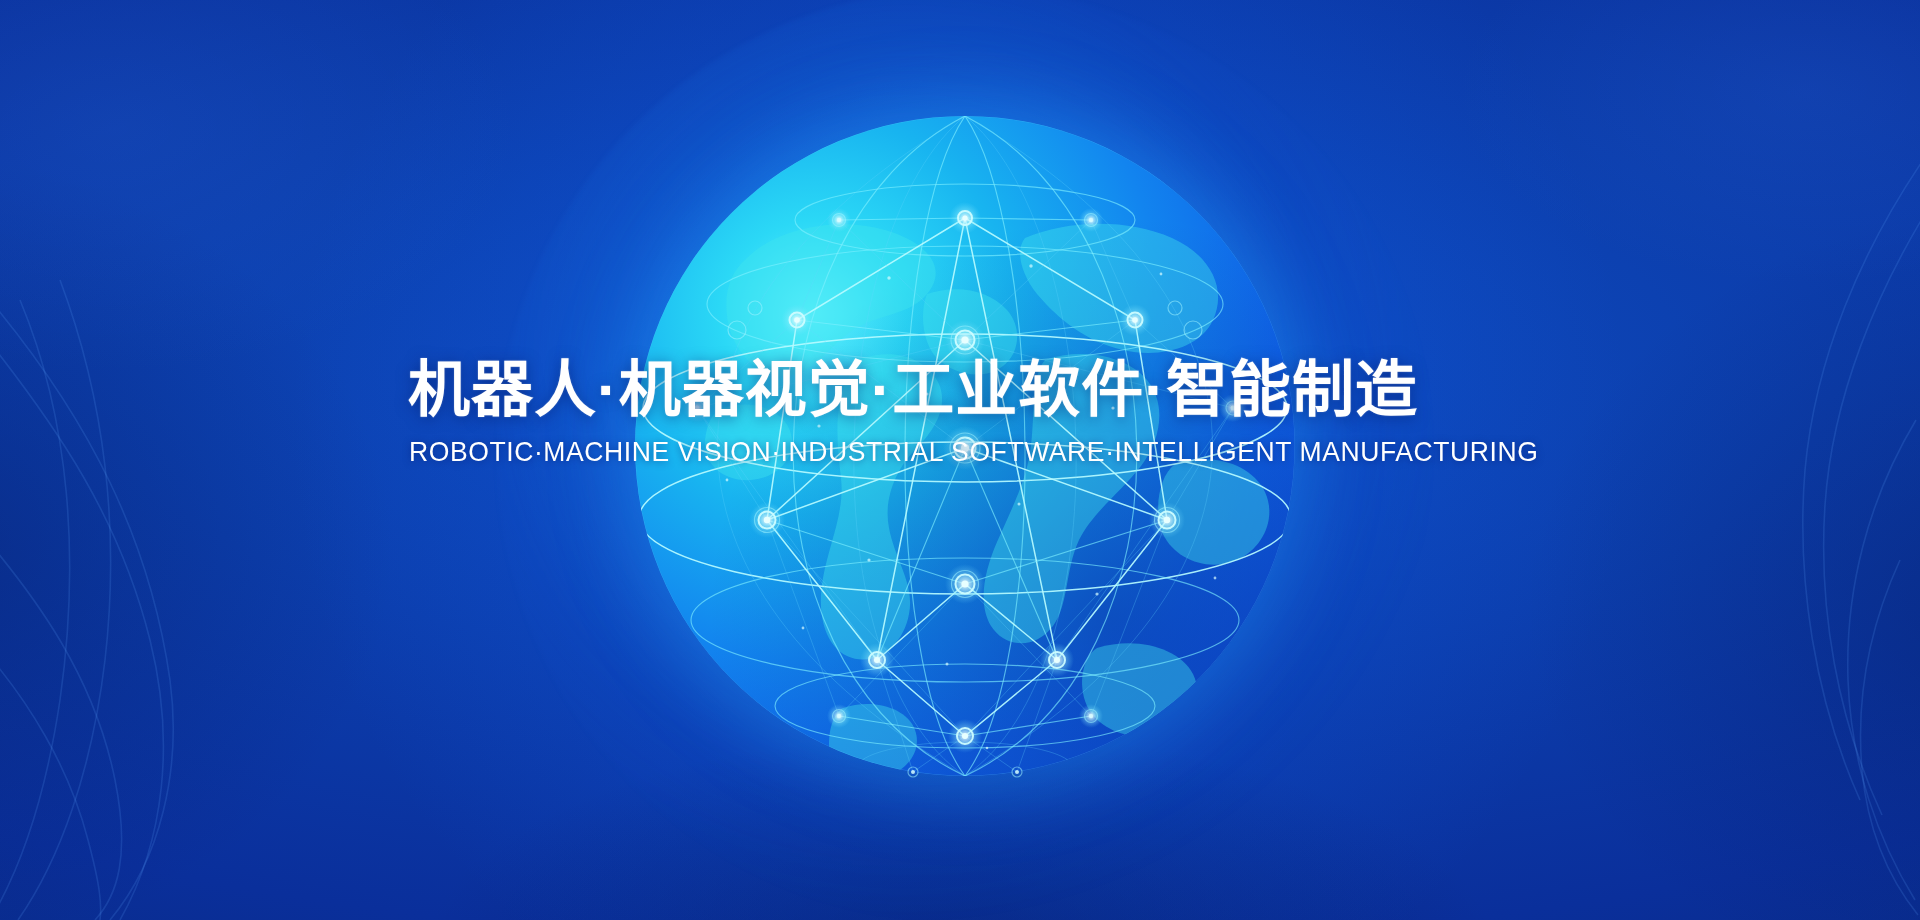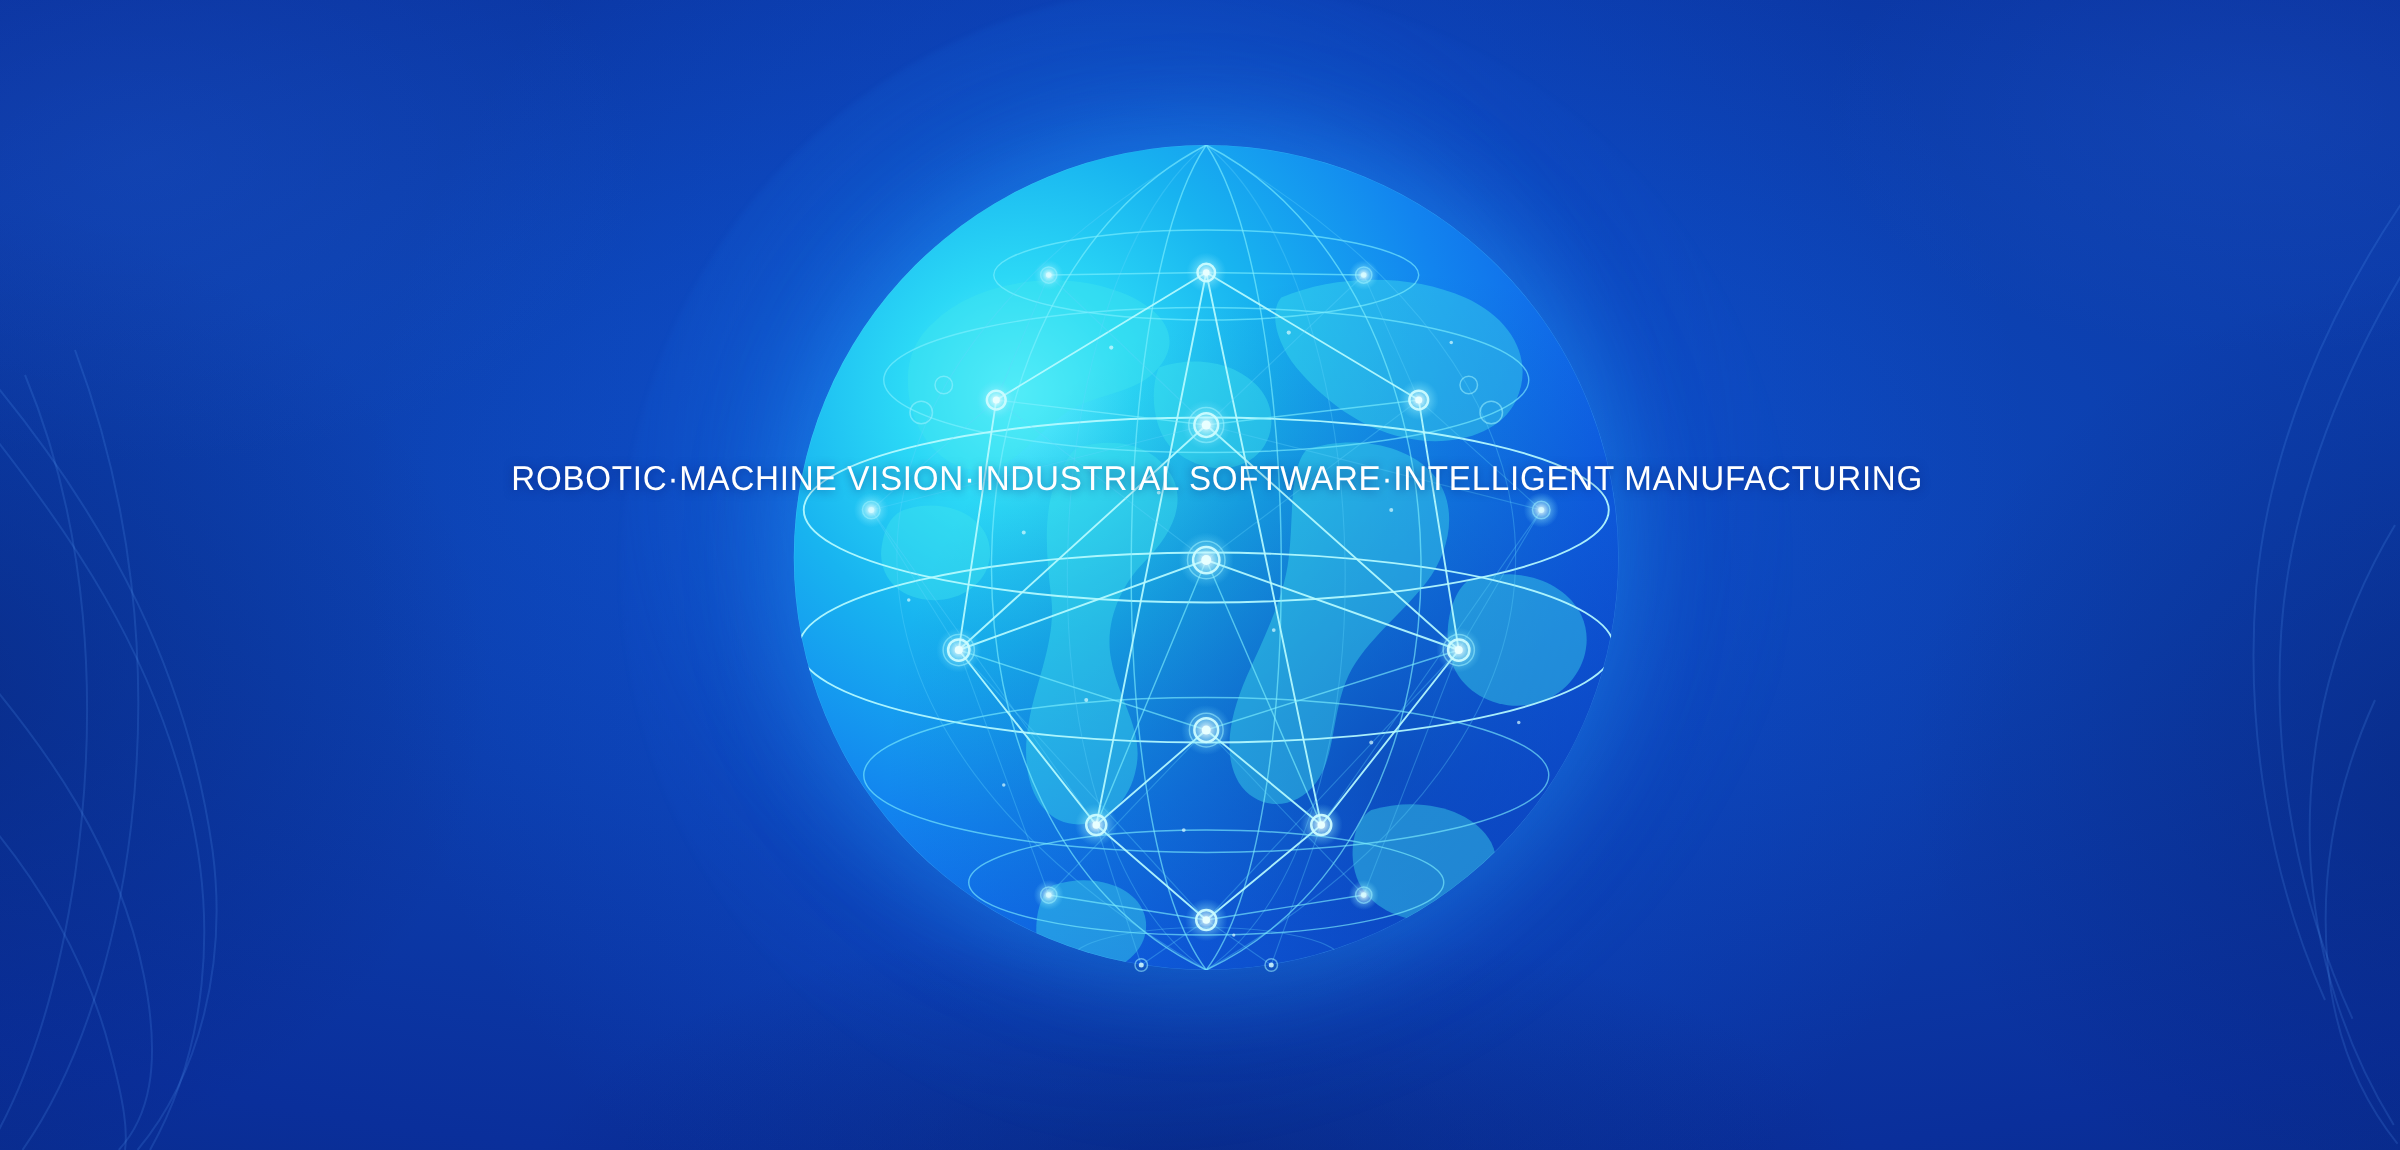"机器人·机器视觉·工业软件·智能制造" h1 { html: none -> <h1>机器人·机器视觉·工业软件·智能制造</h1> }
